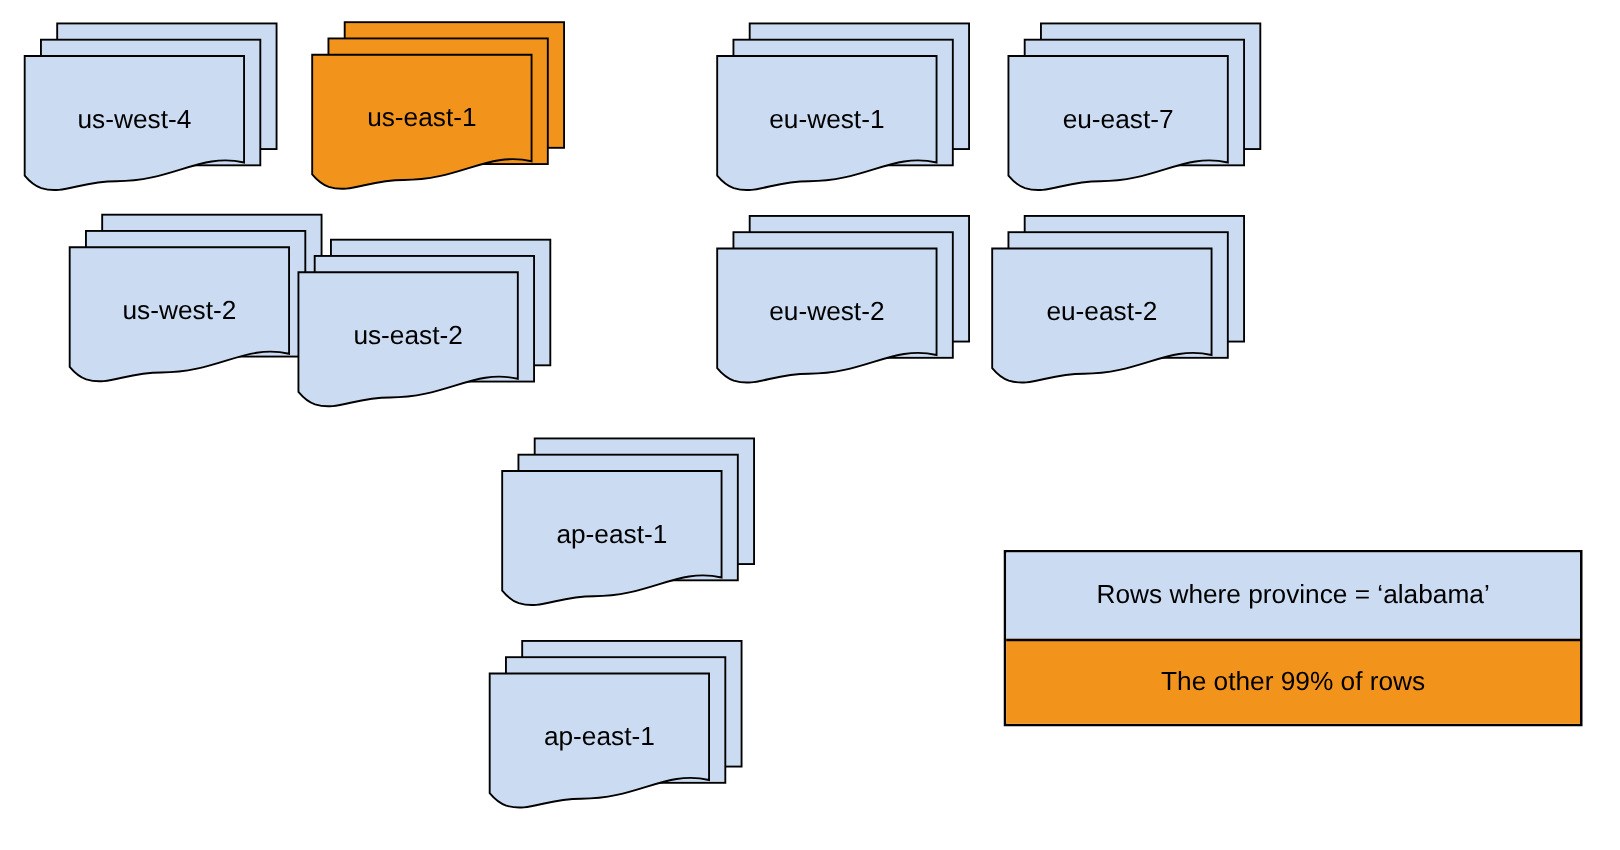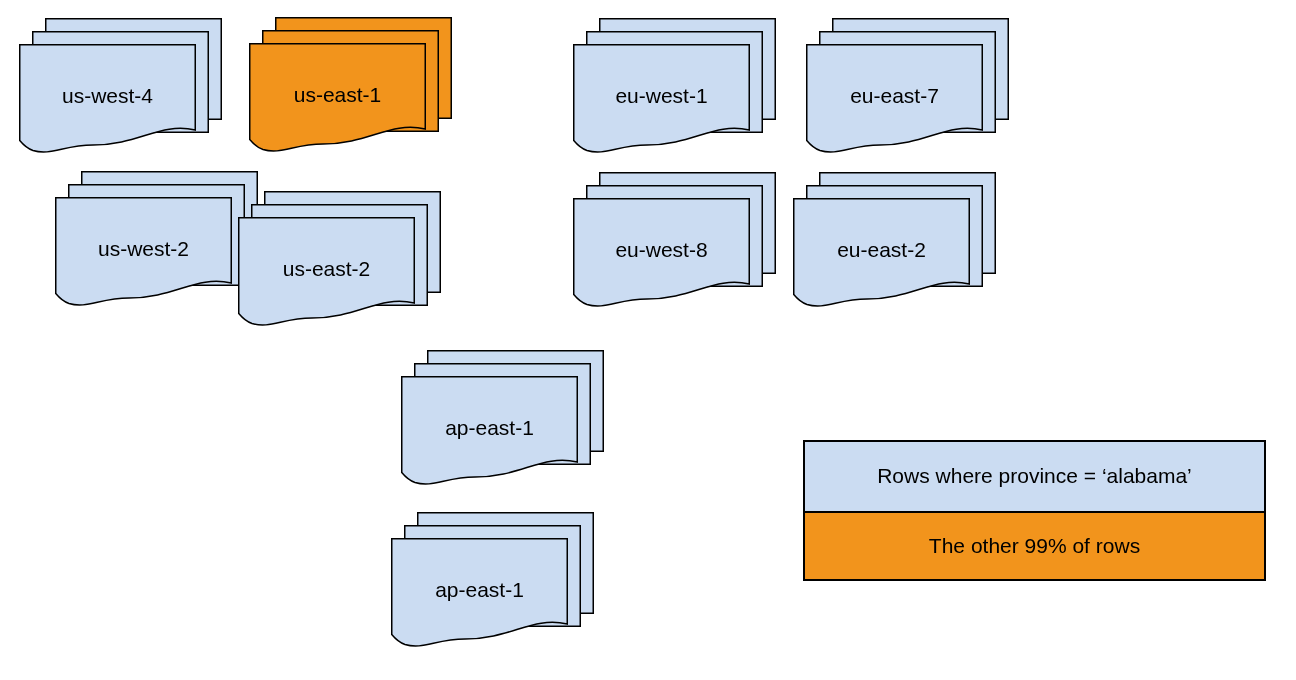"eu-west-8" div.stack-label { text: eu-west-8 -> eu-west-2 }
